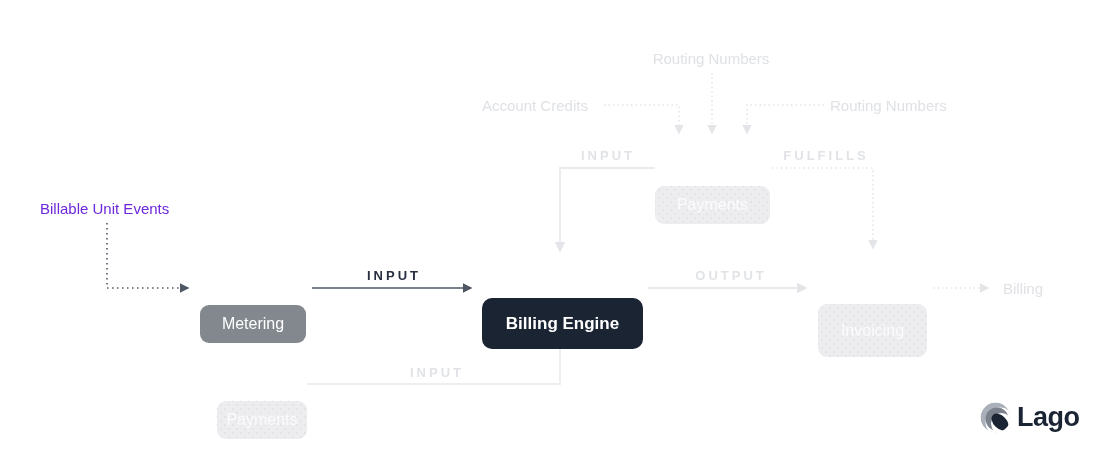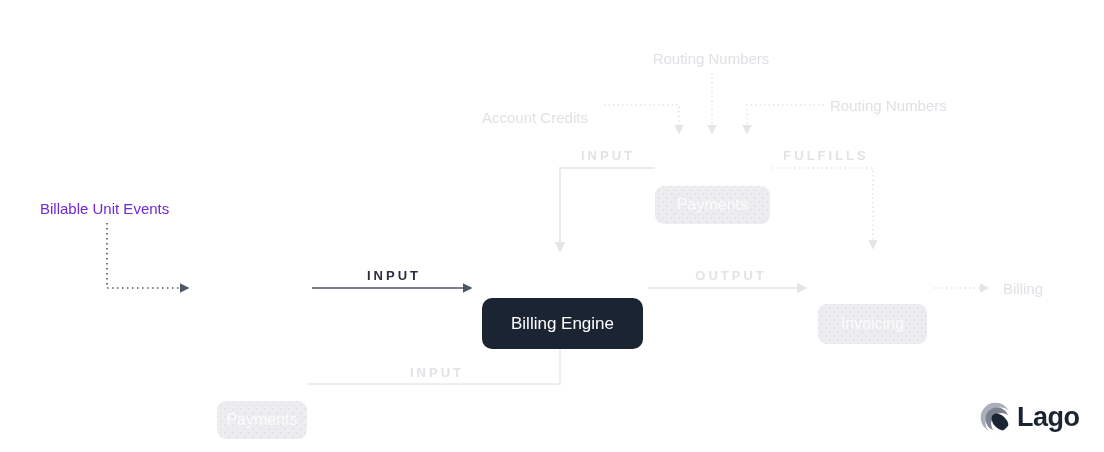"Account Credits" div.free-label { margin-top: 12px -> none }
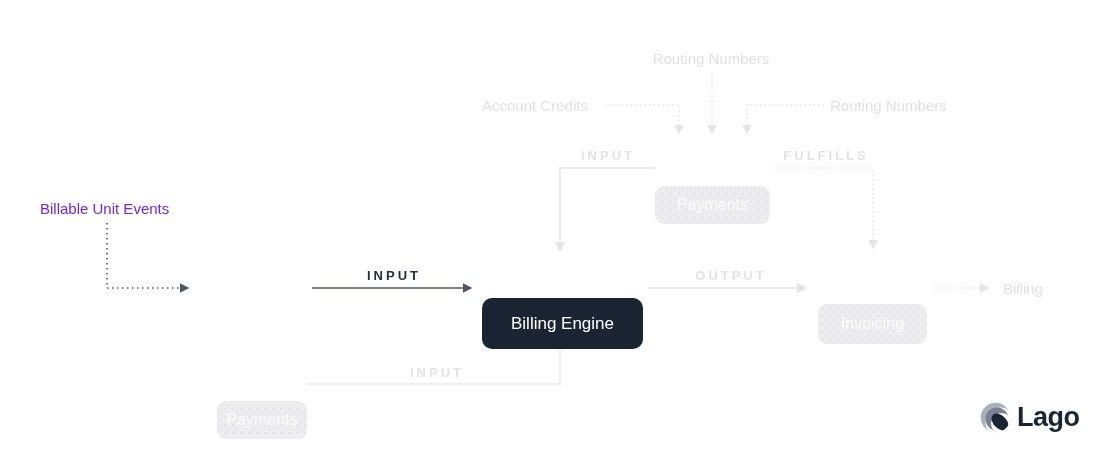"Metering" div.node { html: none -> <div>Metering</div> }
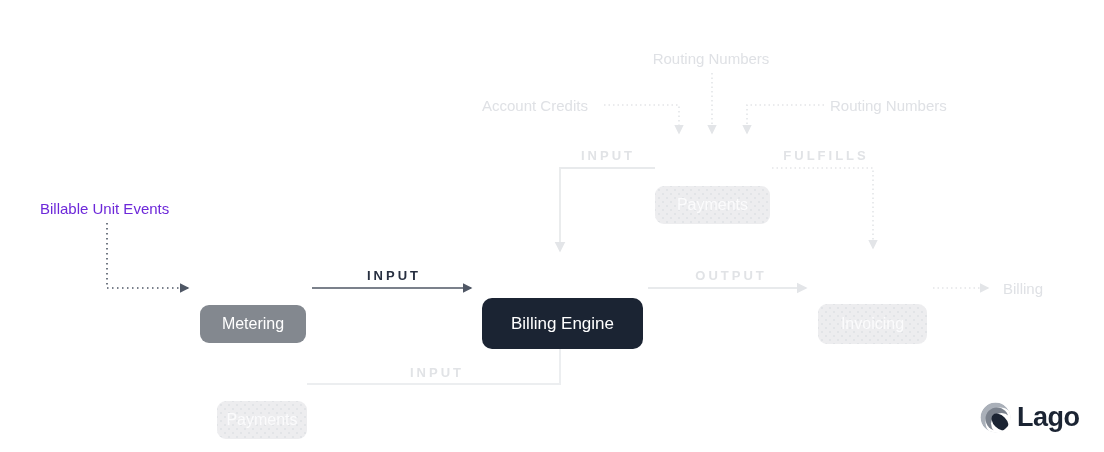"Billing Engine" div.node { font-weight: none -> bold }
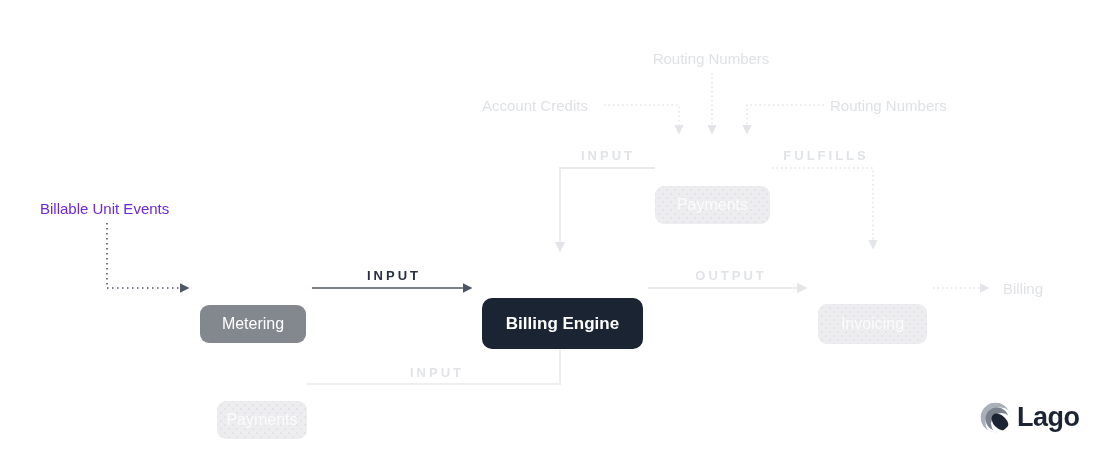"Invoicing" div.node { height: 40px -> 53px }
